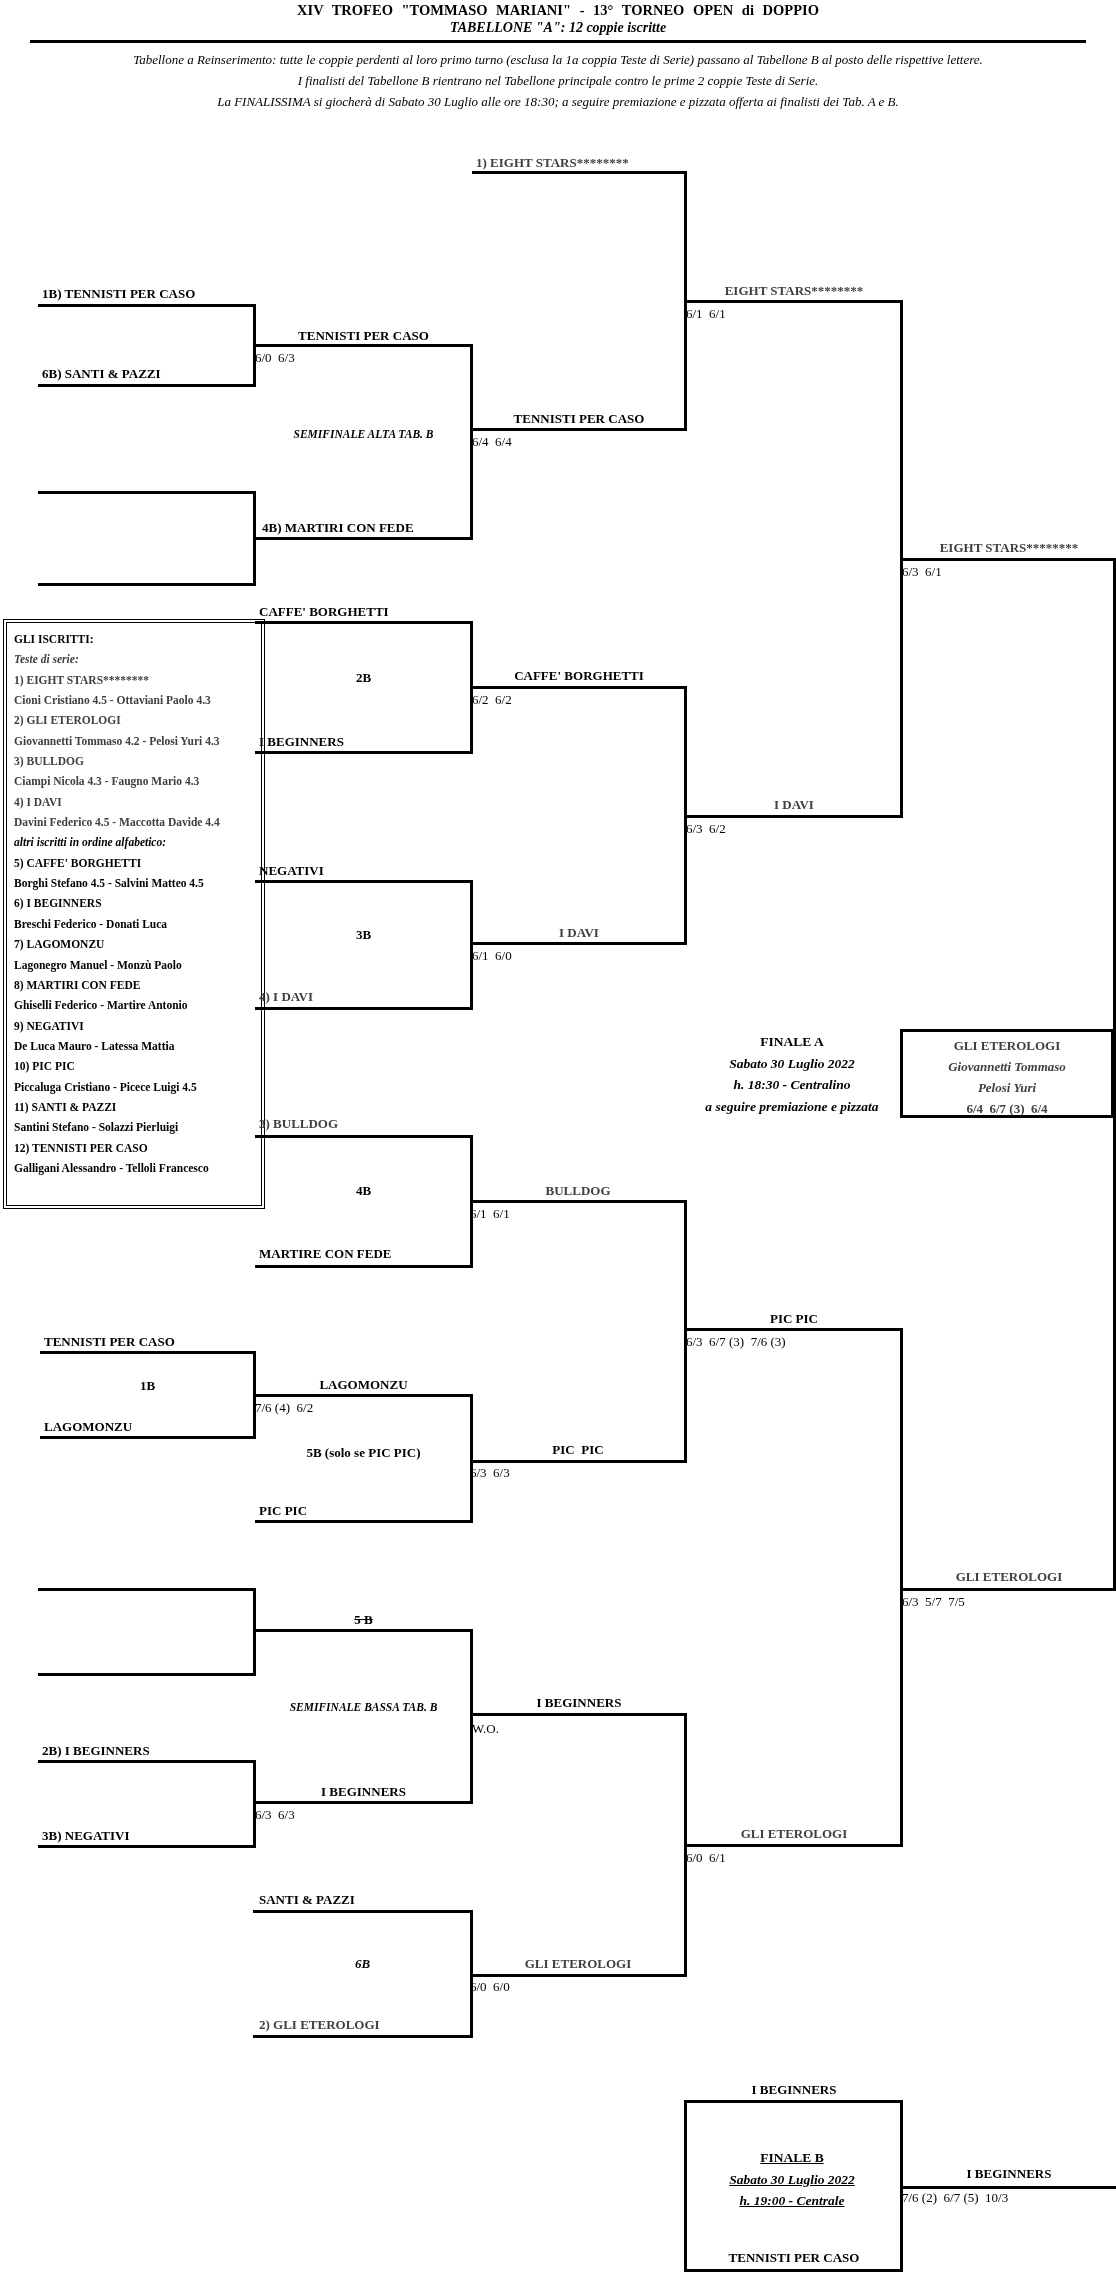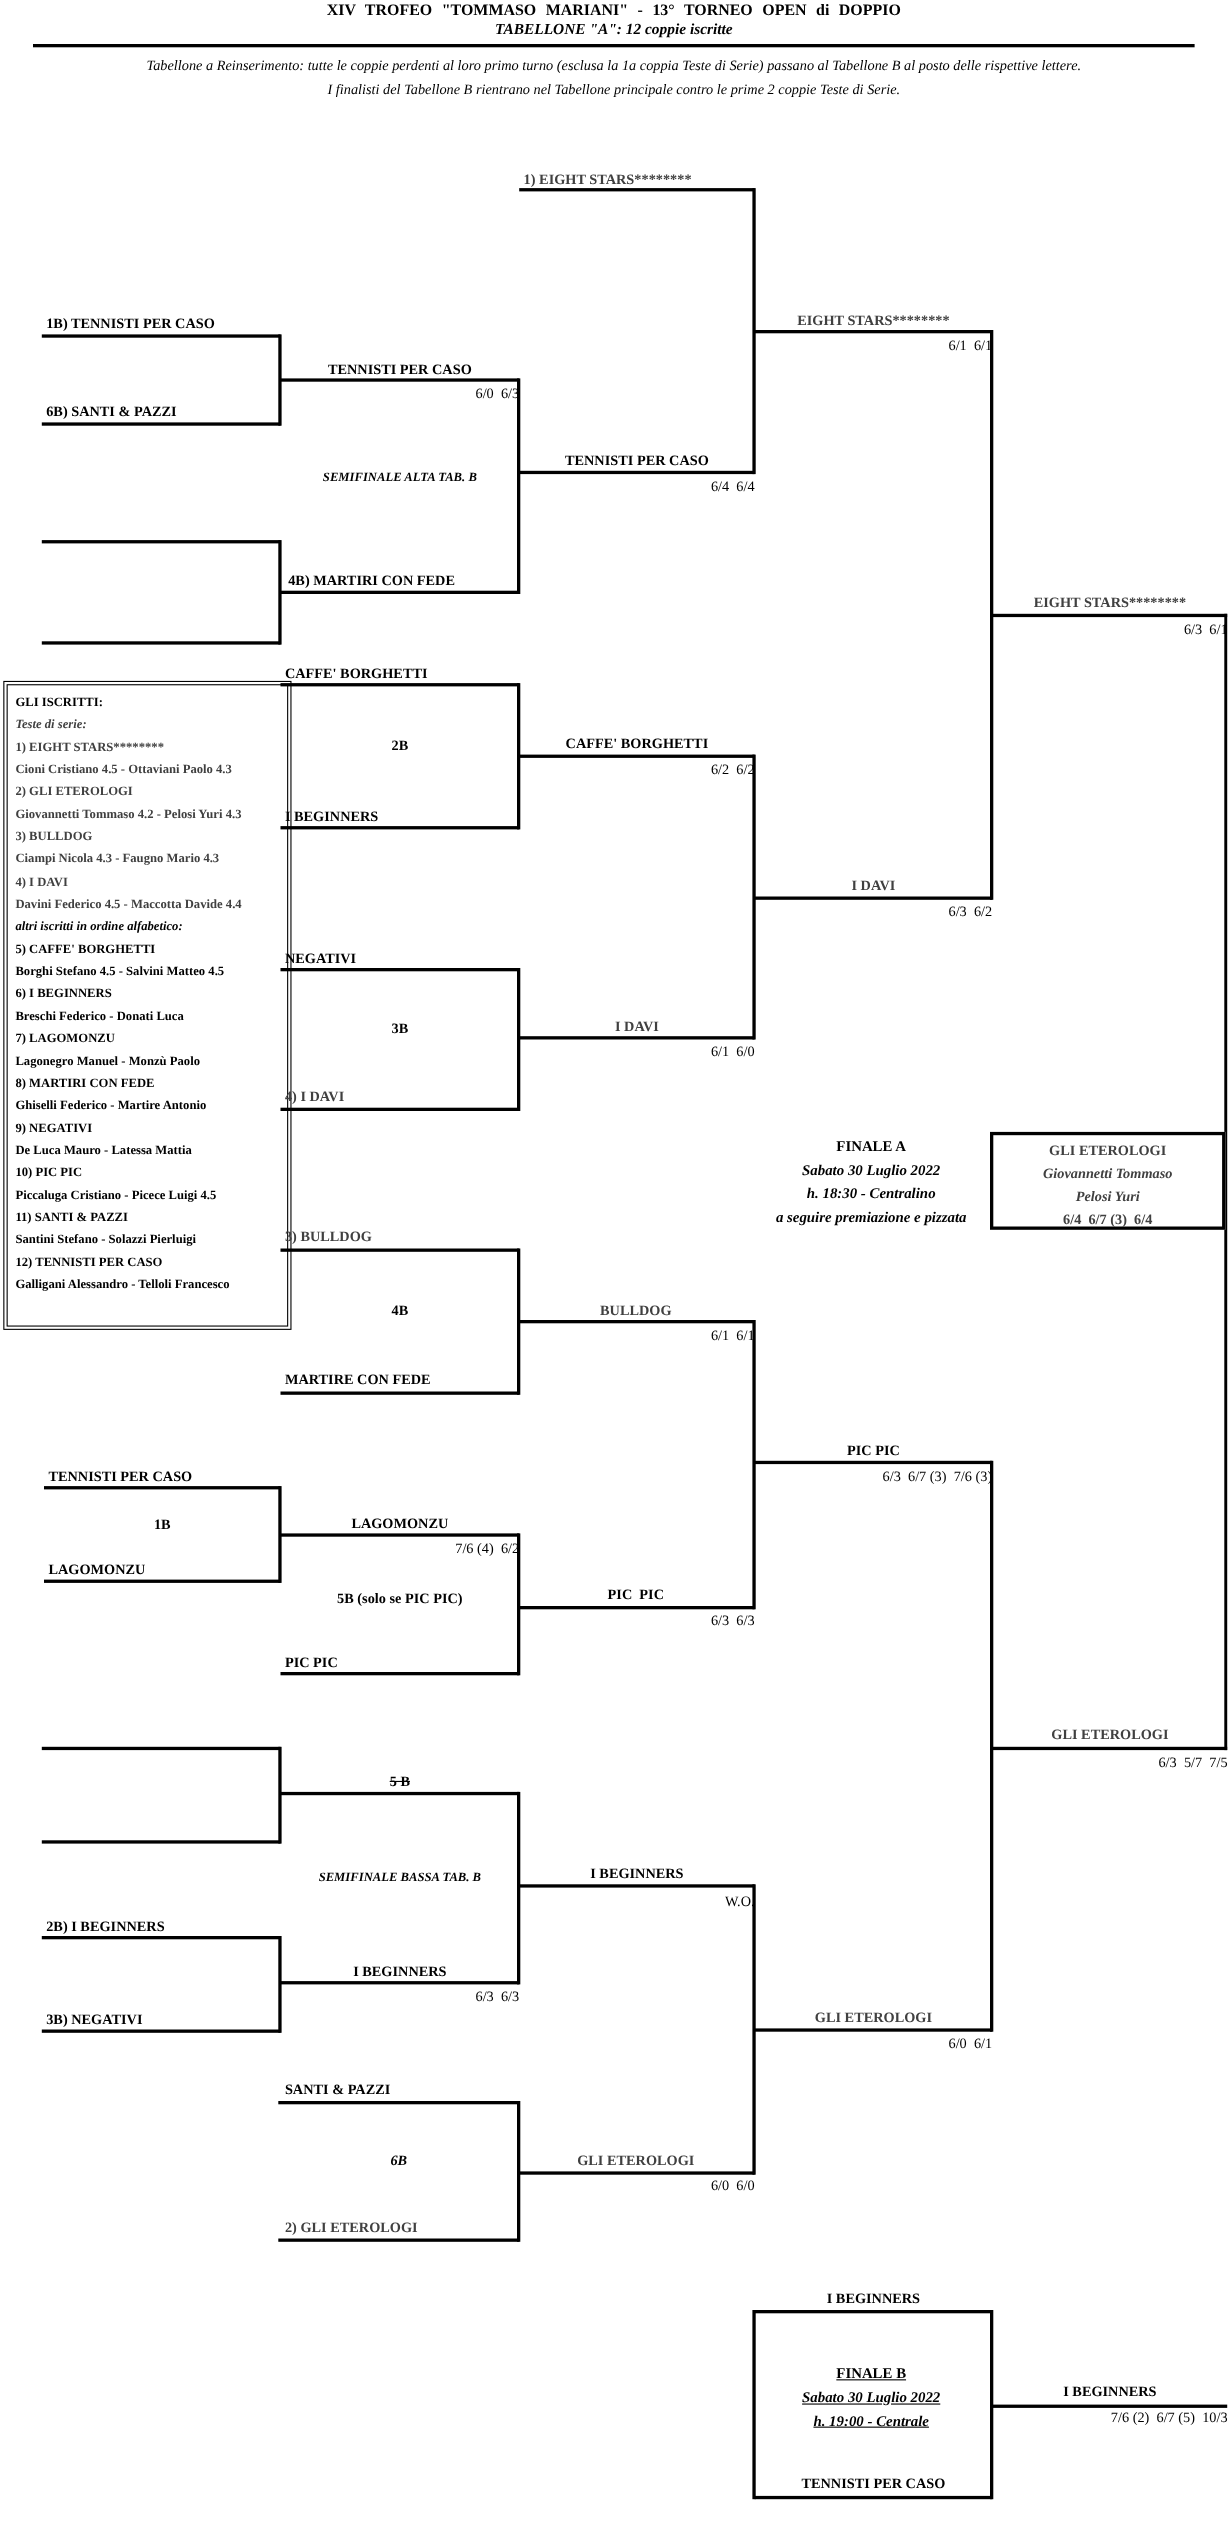"La FINALISSIMA si giocherà di" div { html: none -> <div>La FINALISSIMA si giocherà di Sabato 30 Luglio alle ore 18:30; a seguire premiazione e pizzata offerta ai finalisti dei Tab. A e B.</div> }
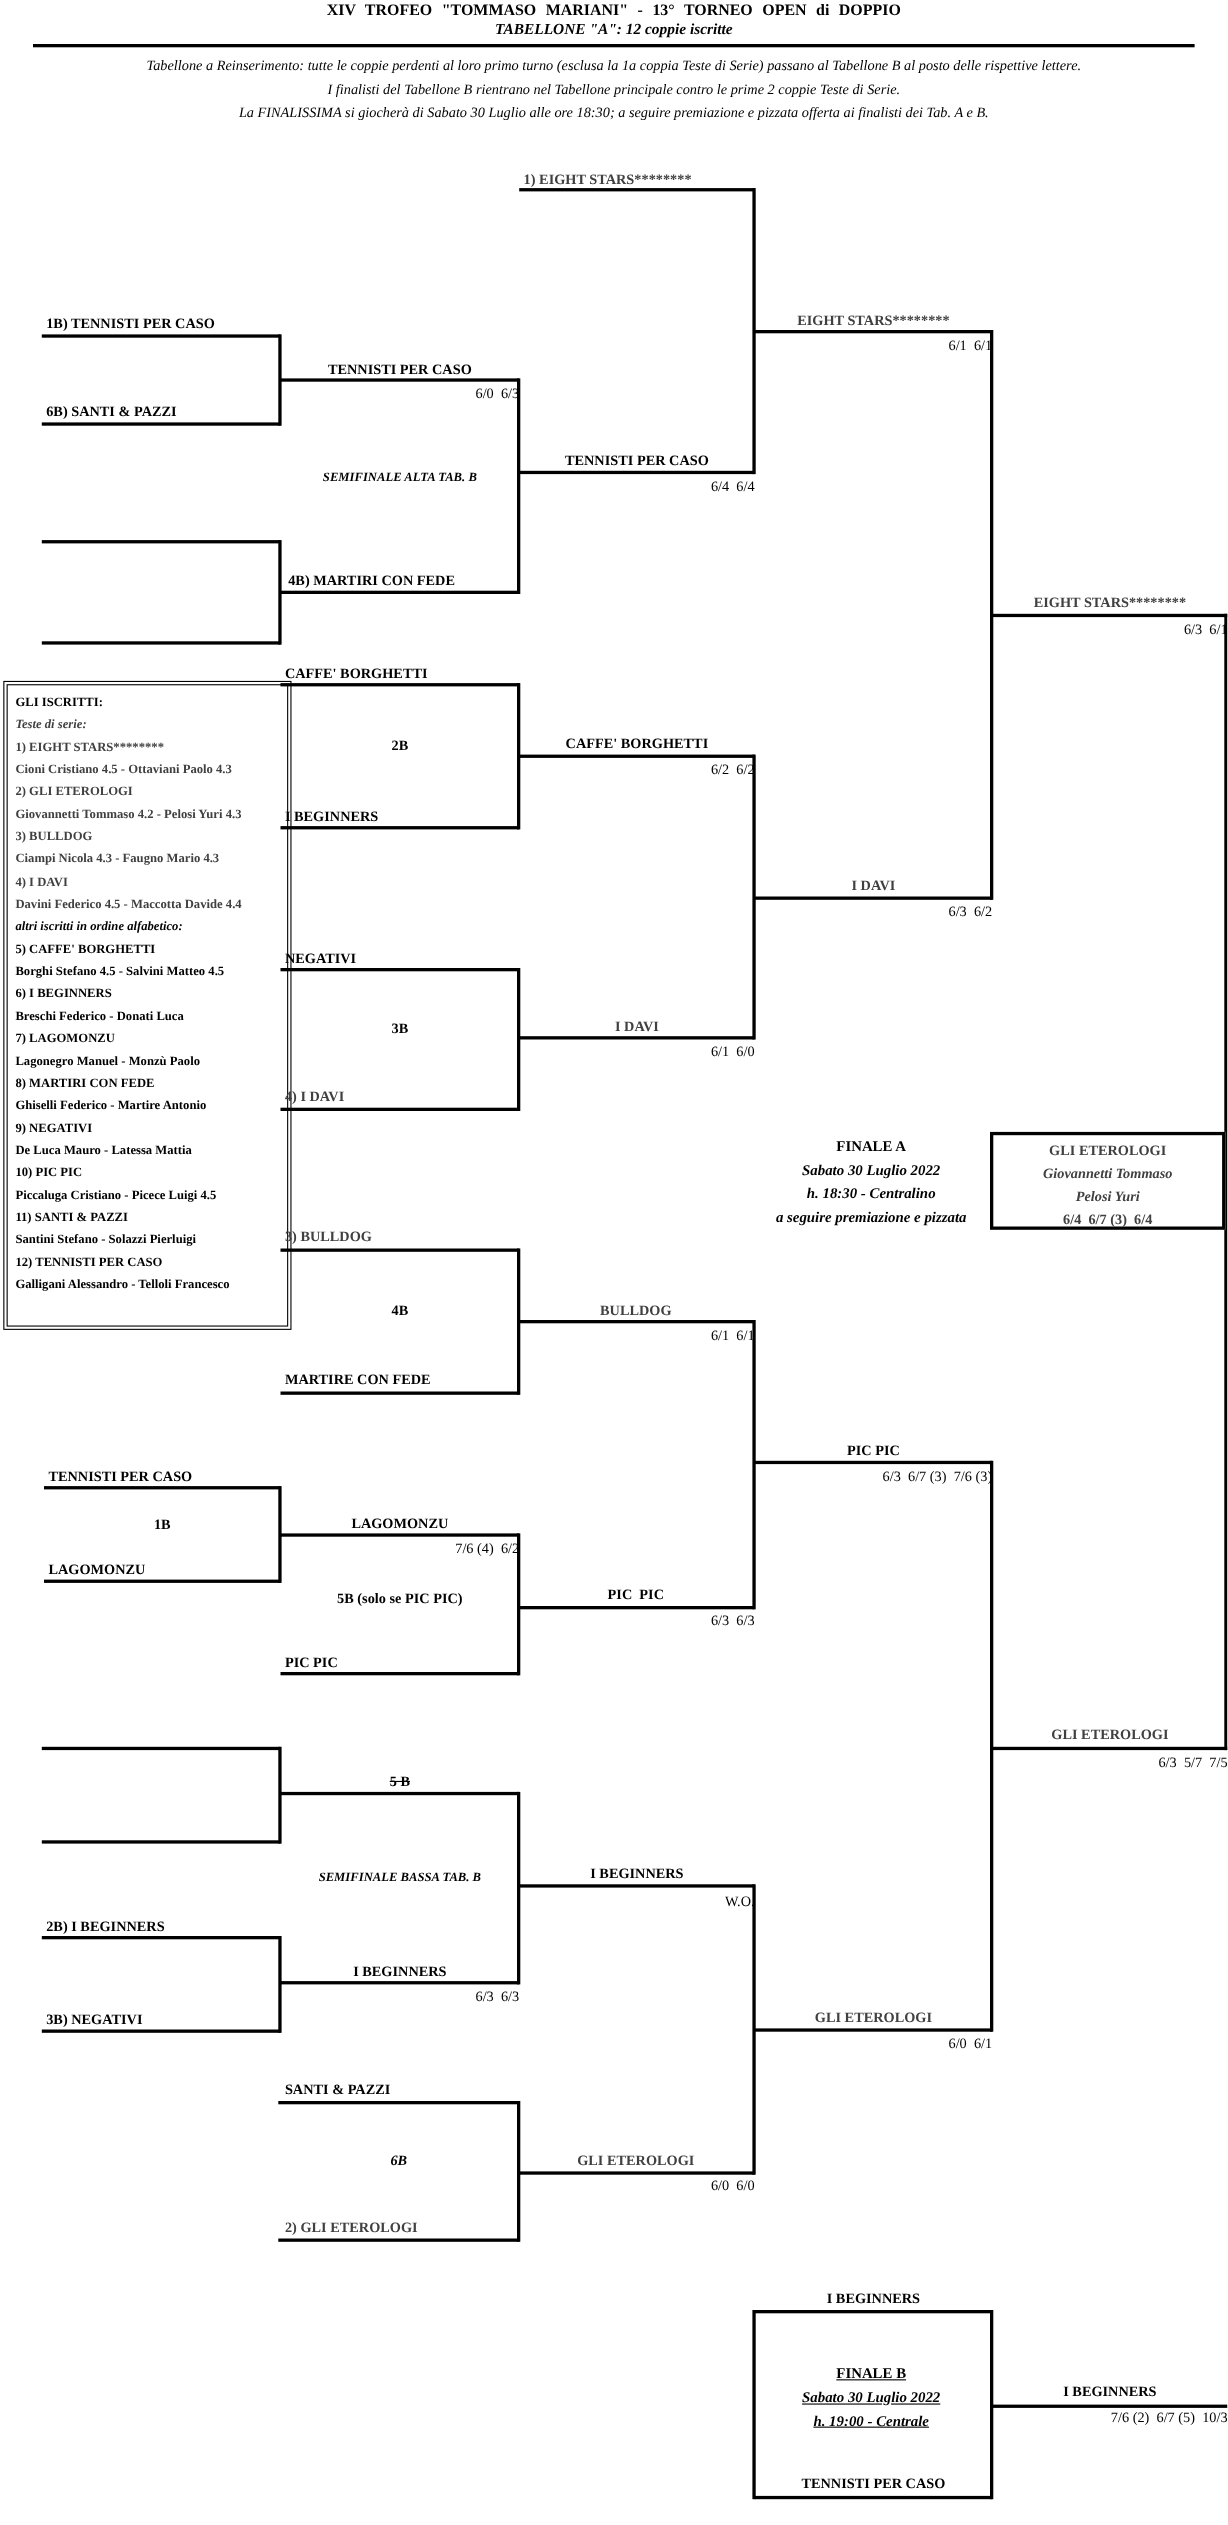"6/1 6/1" .score { text-align: right -> left }
